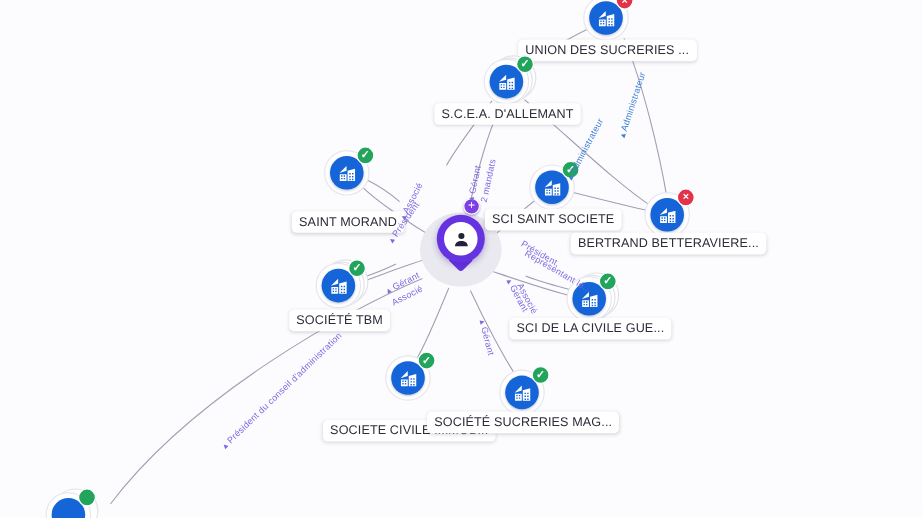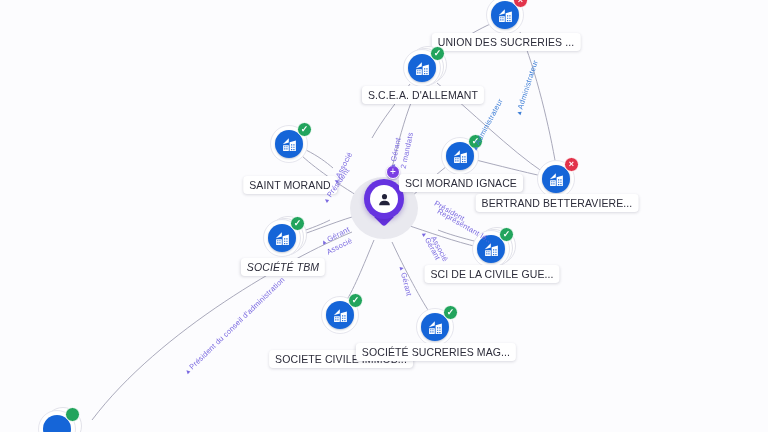"SCI MORAND IGNACE" div.node-label { text: MORAND IGNACE -> SAINT SOCIETE }
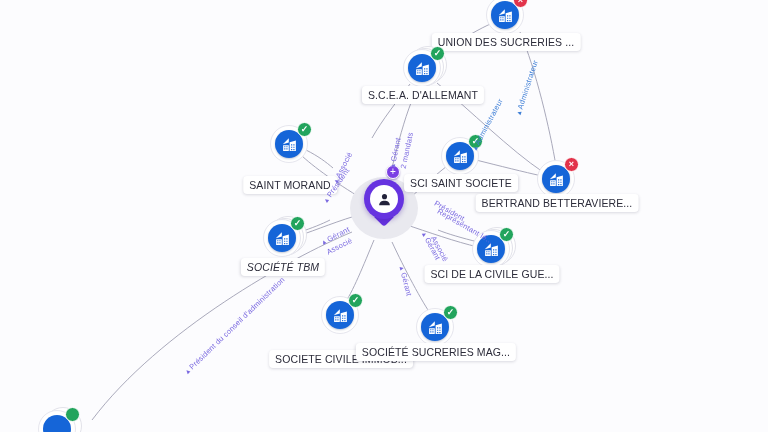"SOCIÉTÉ TBM" div.node-label { font-style: italic -> none }
